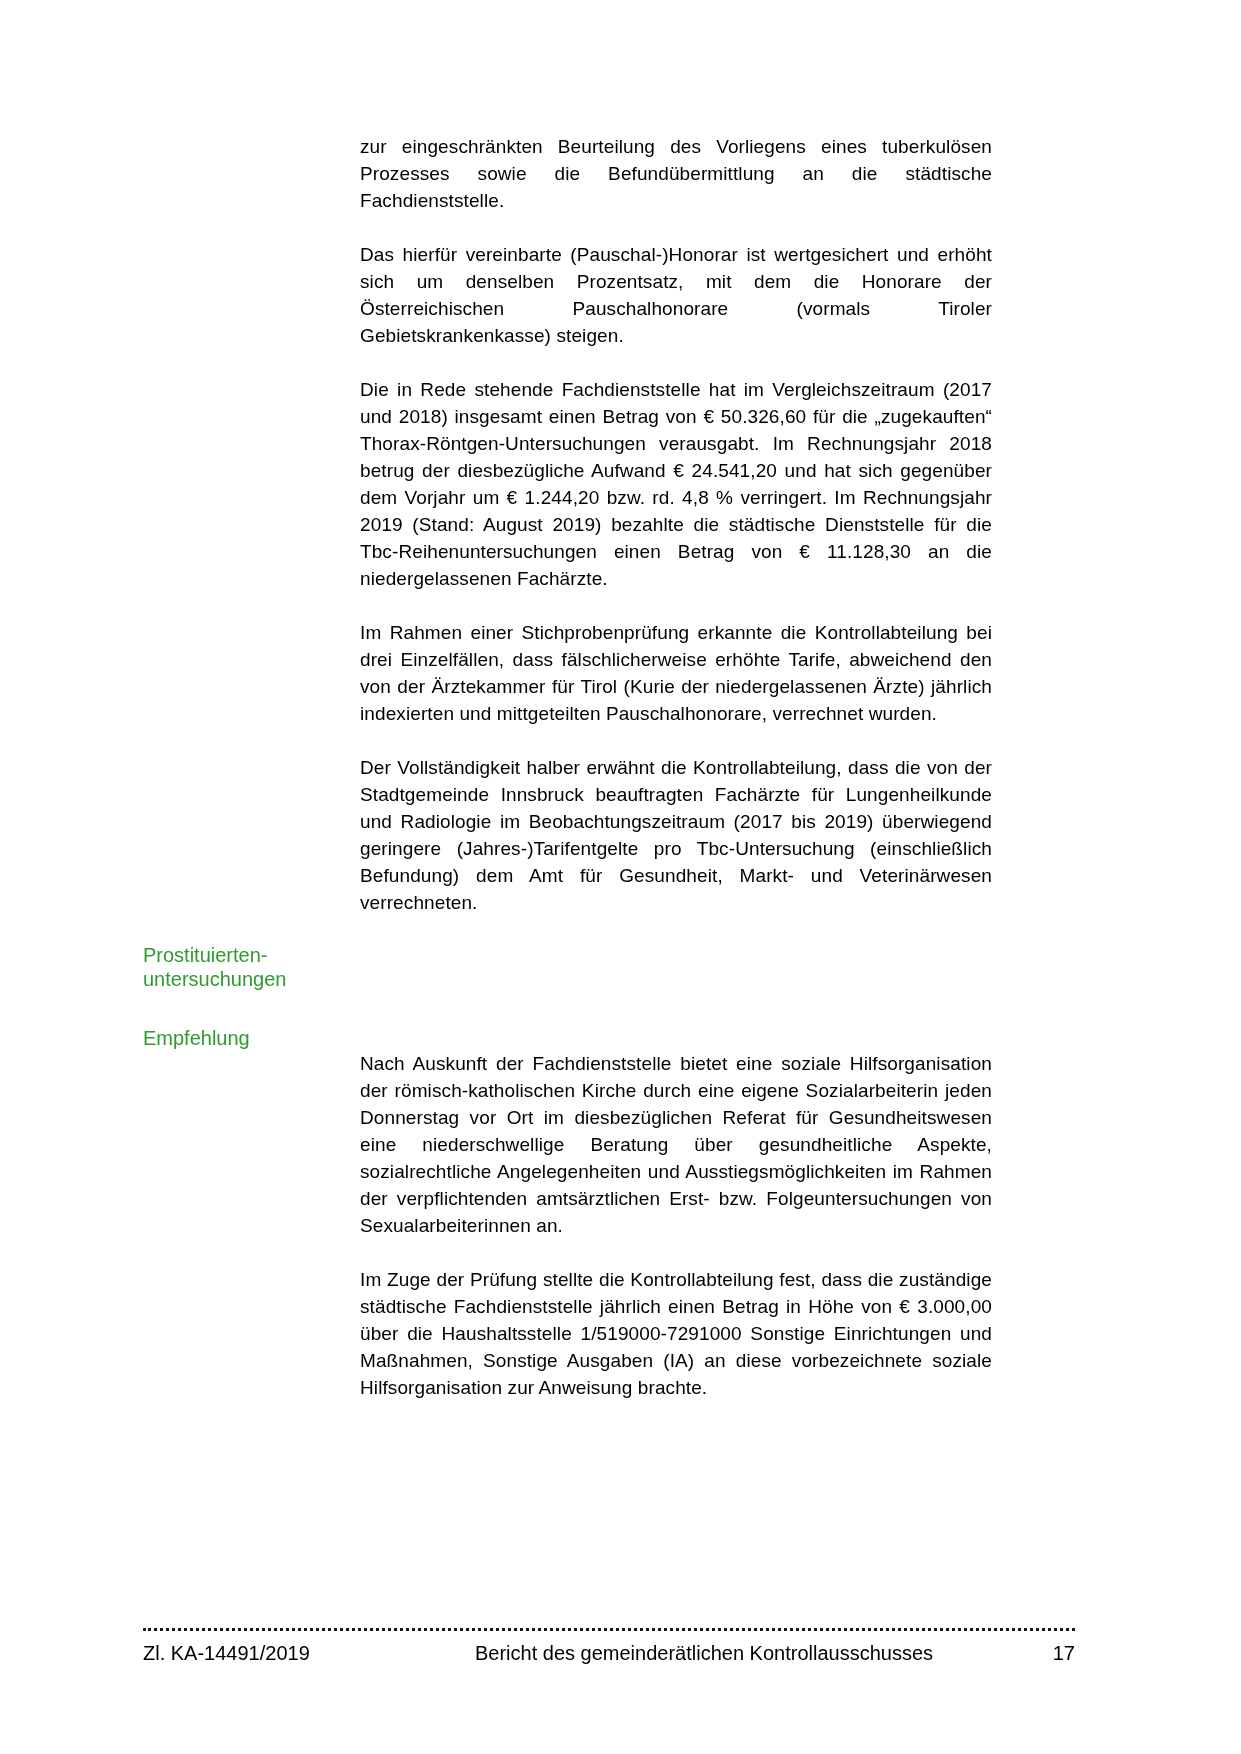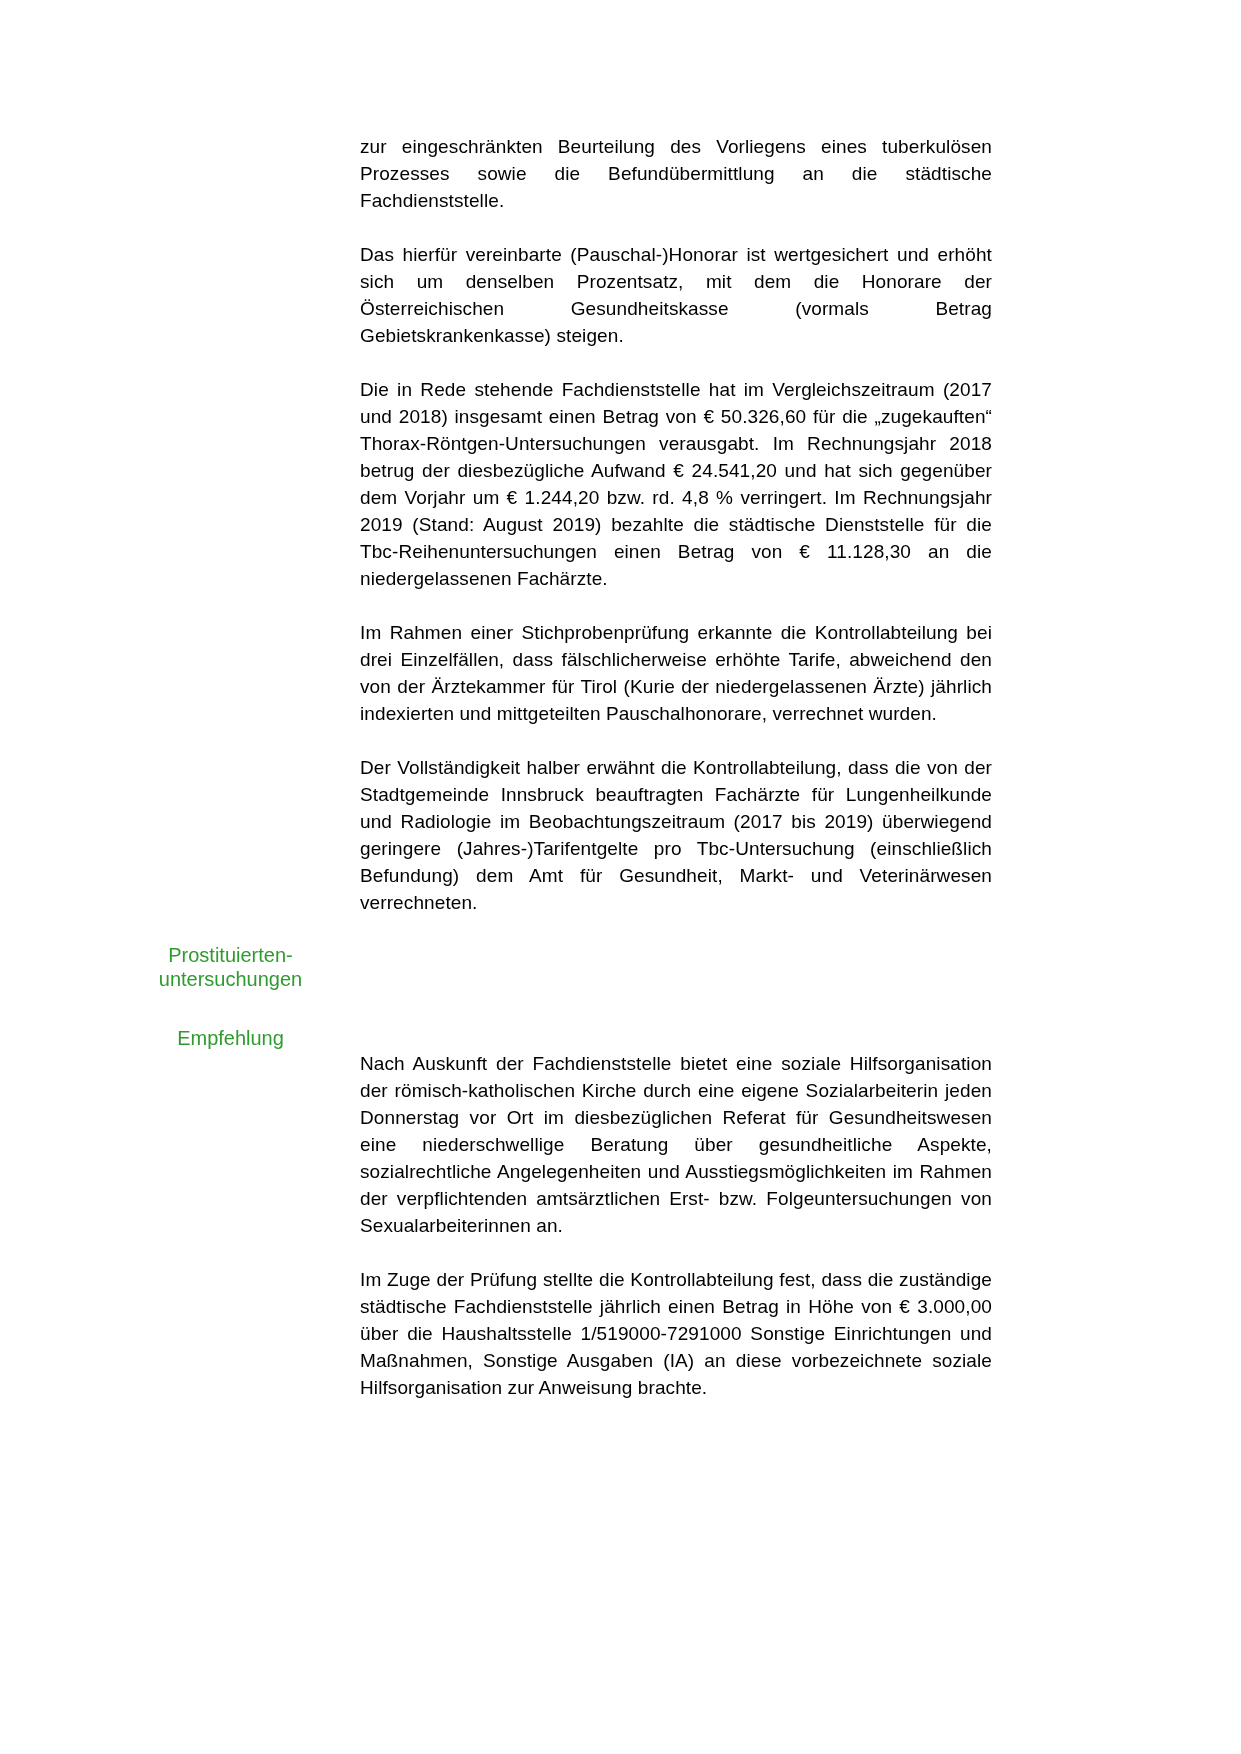"Das hierfür vereinbarte" p.para { text: Gesundheitskasse (vormals Betrag -> Pauschalhonorare (vormals Tiroler }
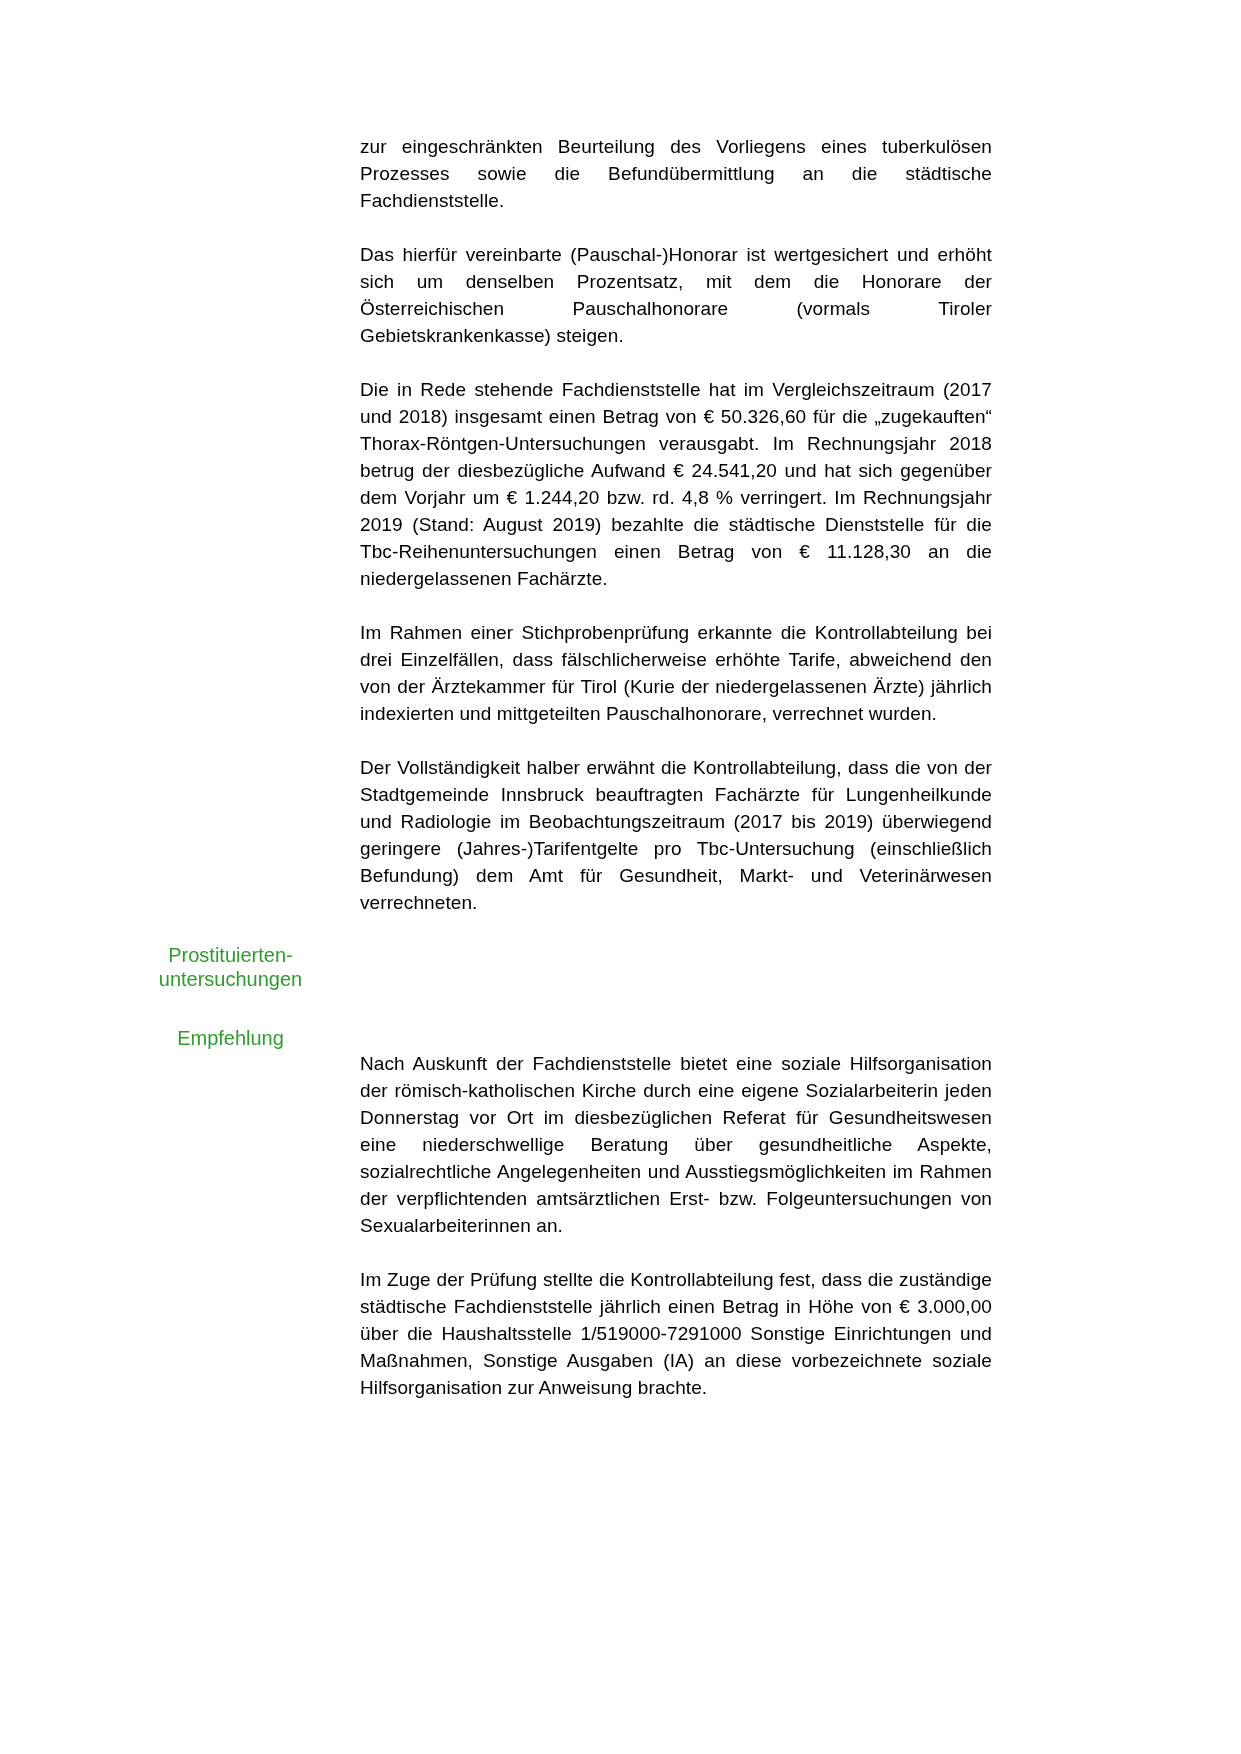"Prostituierten-untersuchungen" .label-col { text-align: center -> none }
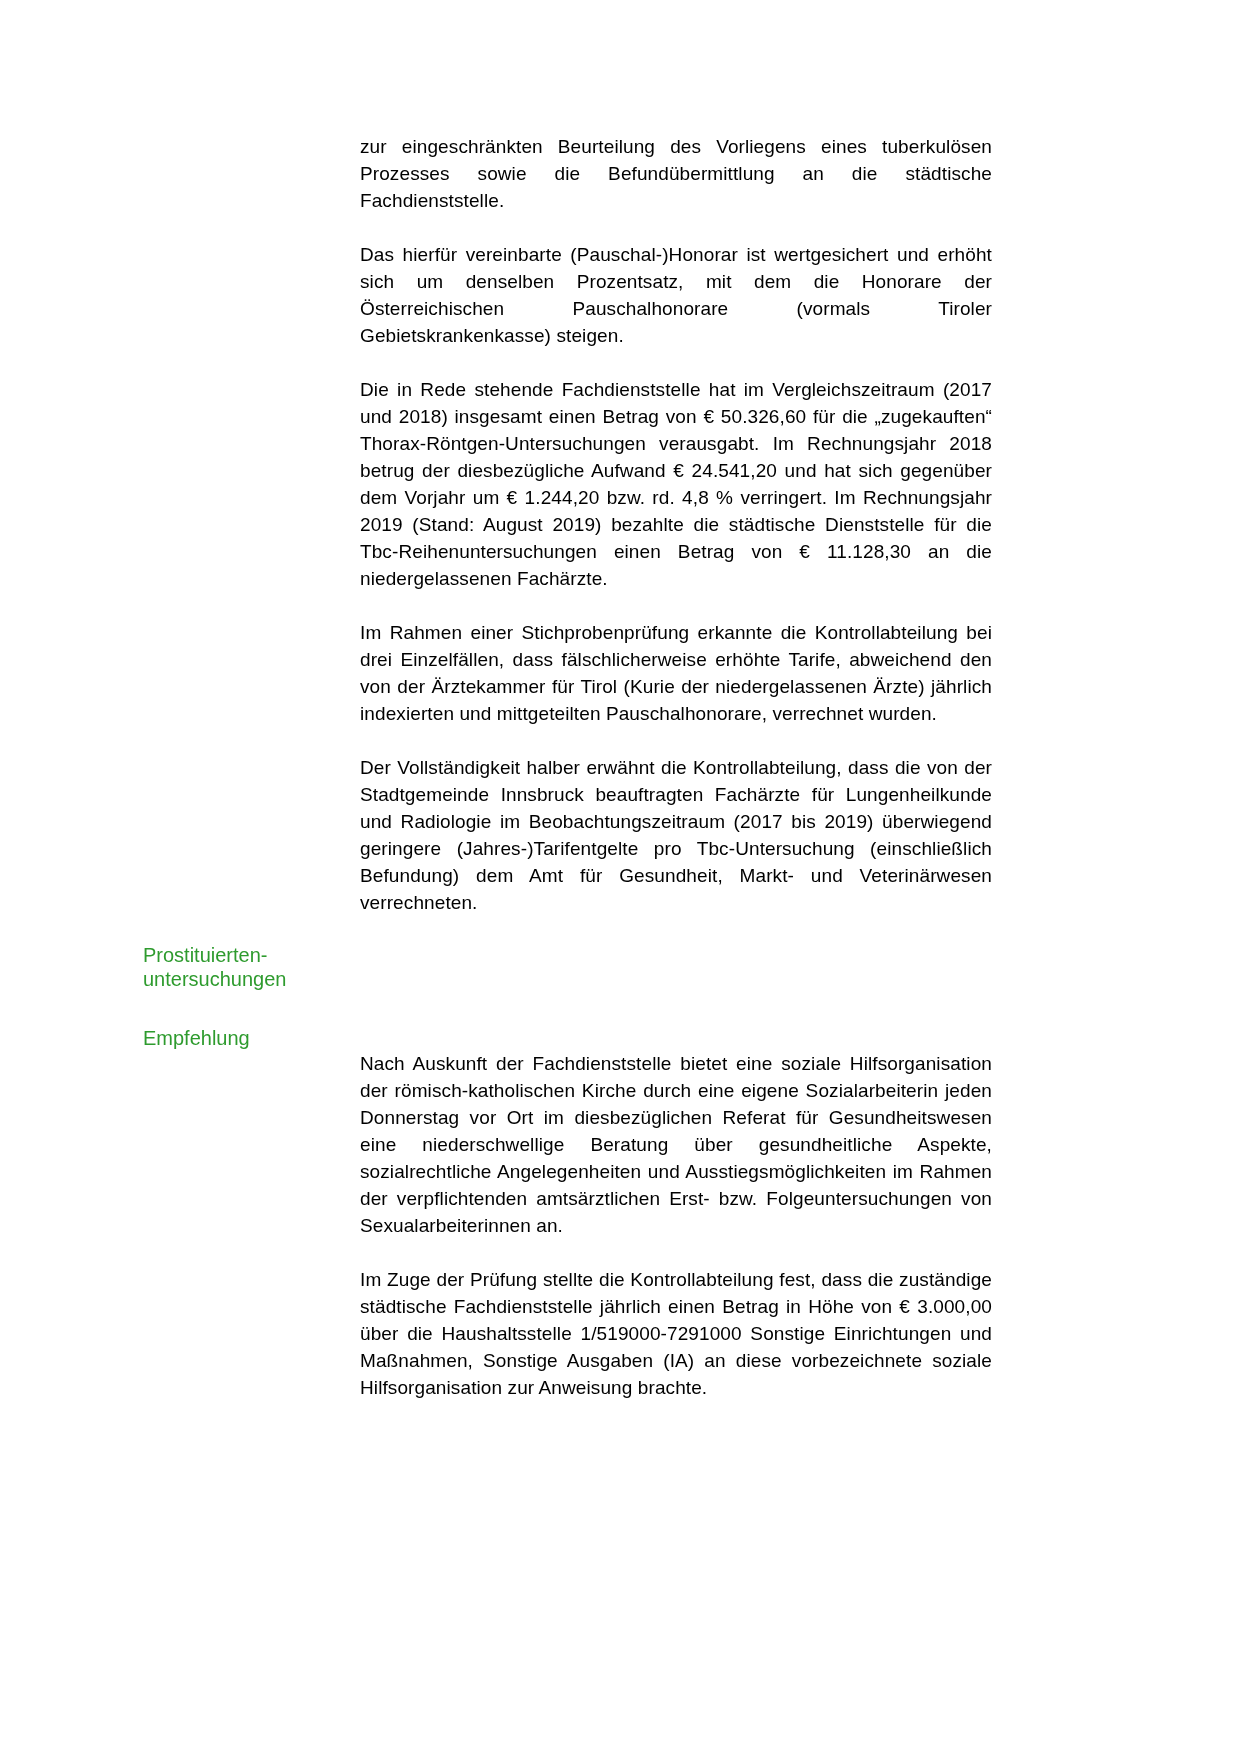"Zl. KA-14491/2019" div.footer { html: none -> <div> <div></div> <div> <span>Zl. KA-14491/2019</span> <span>Bericht des gemeinderätlichen Kontrollausschusses</span> <span>17</span> </div> </div> }
